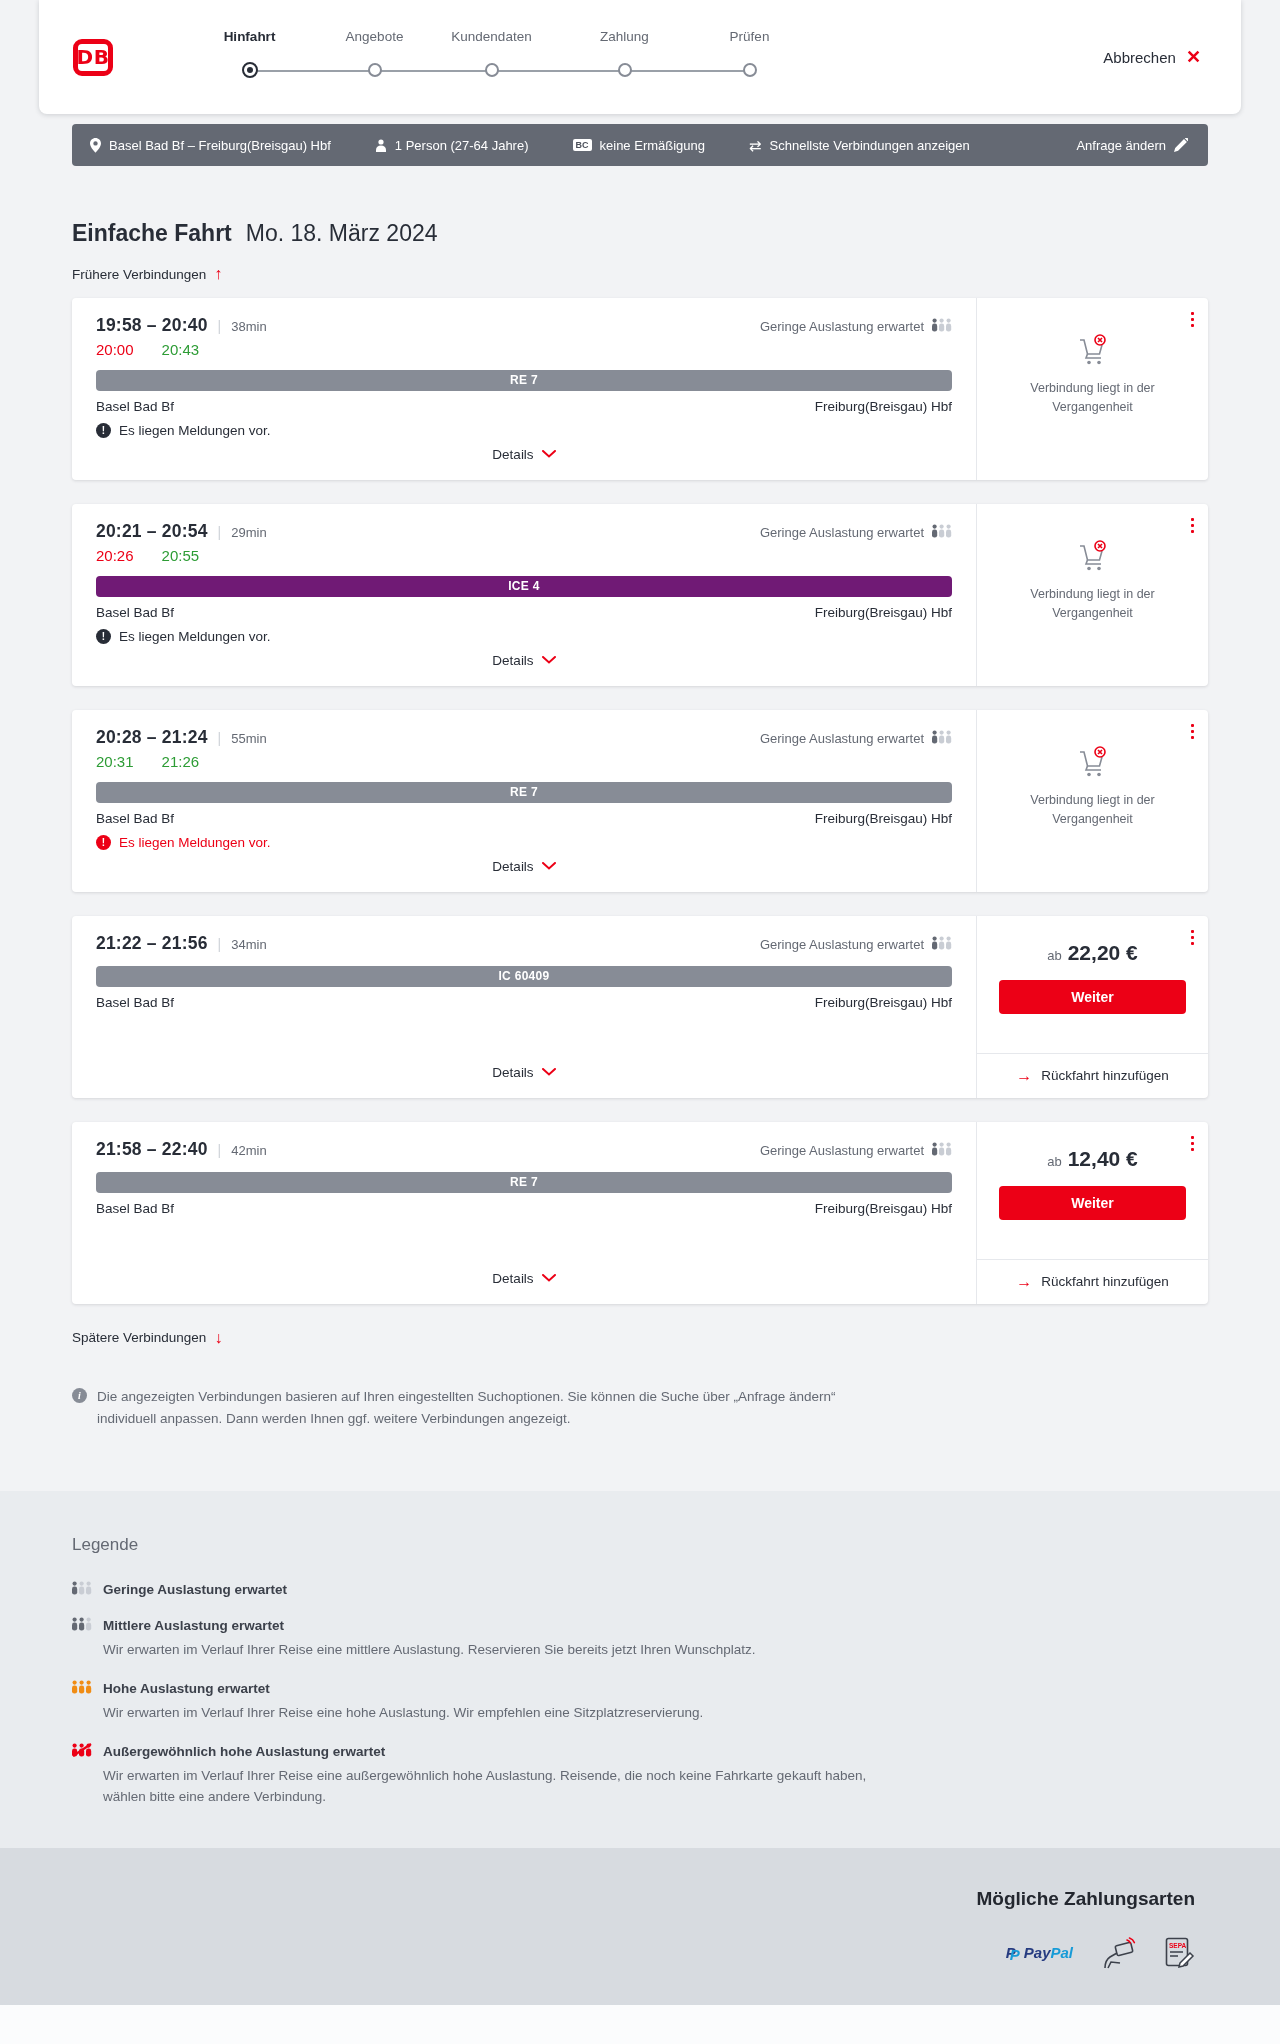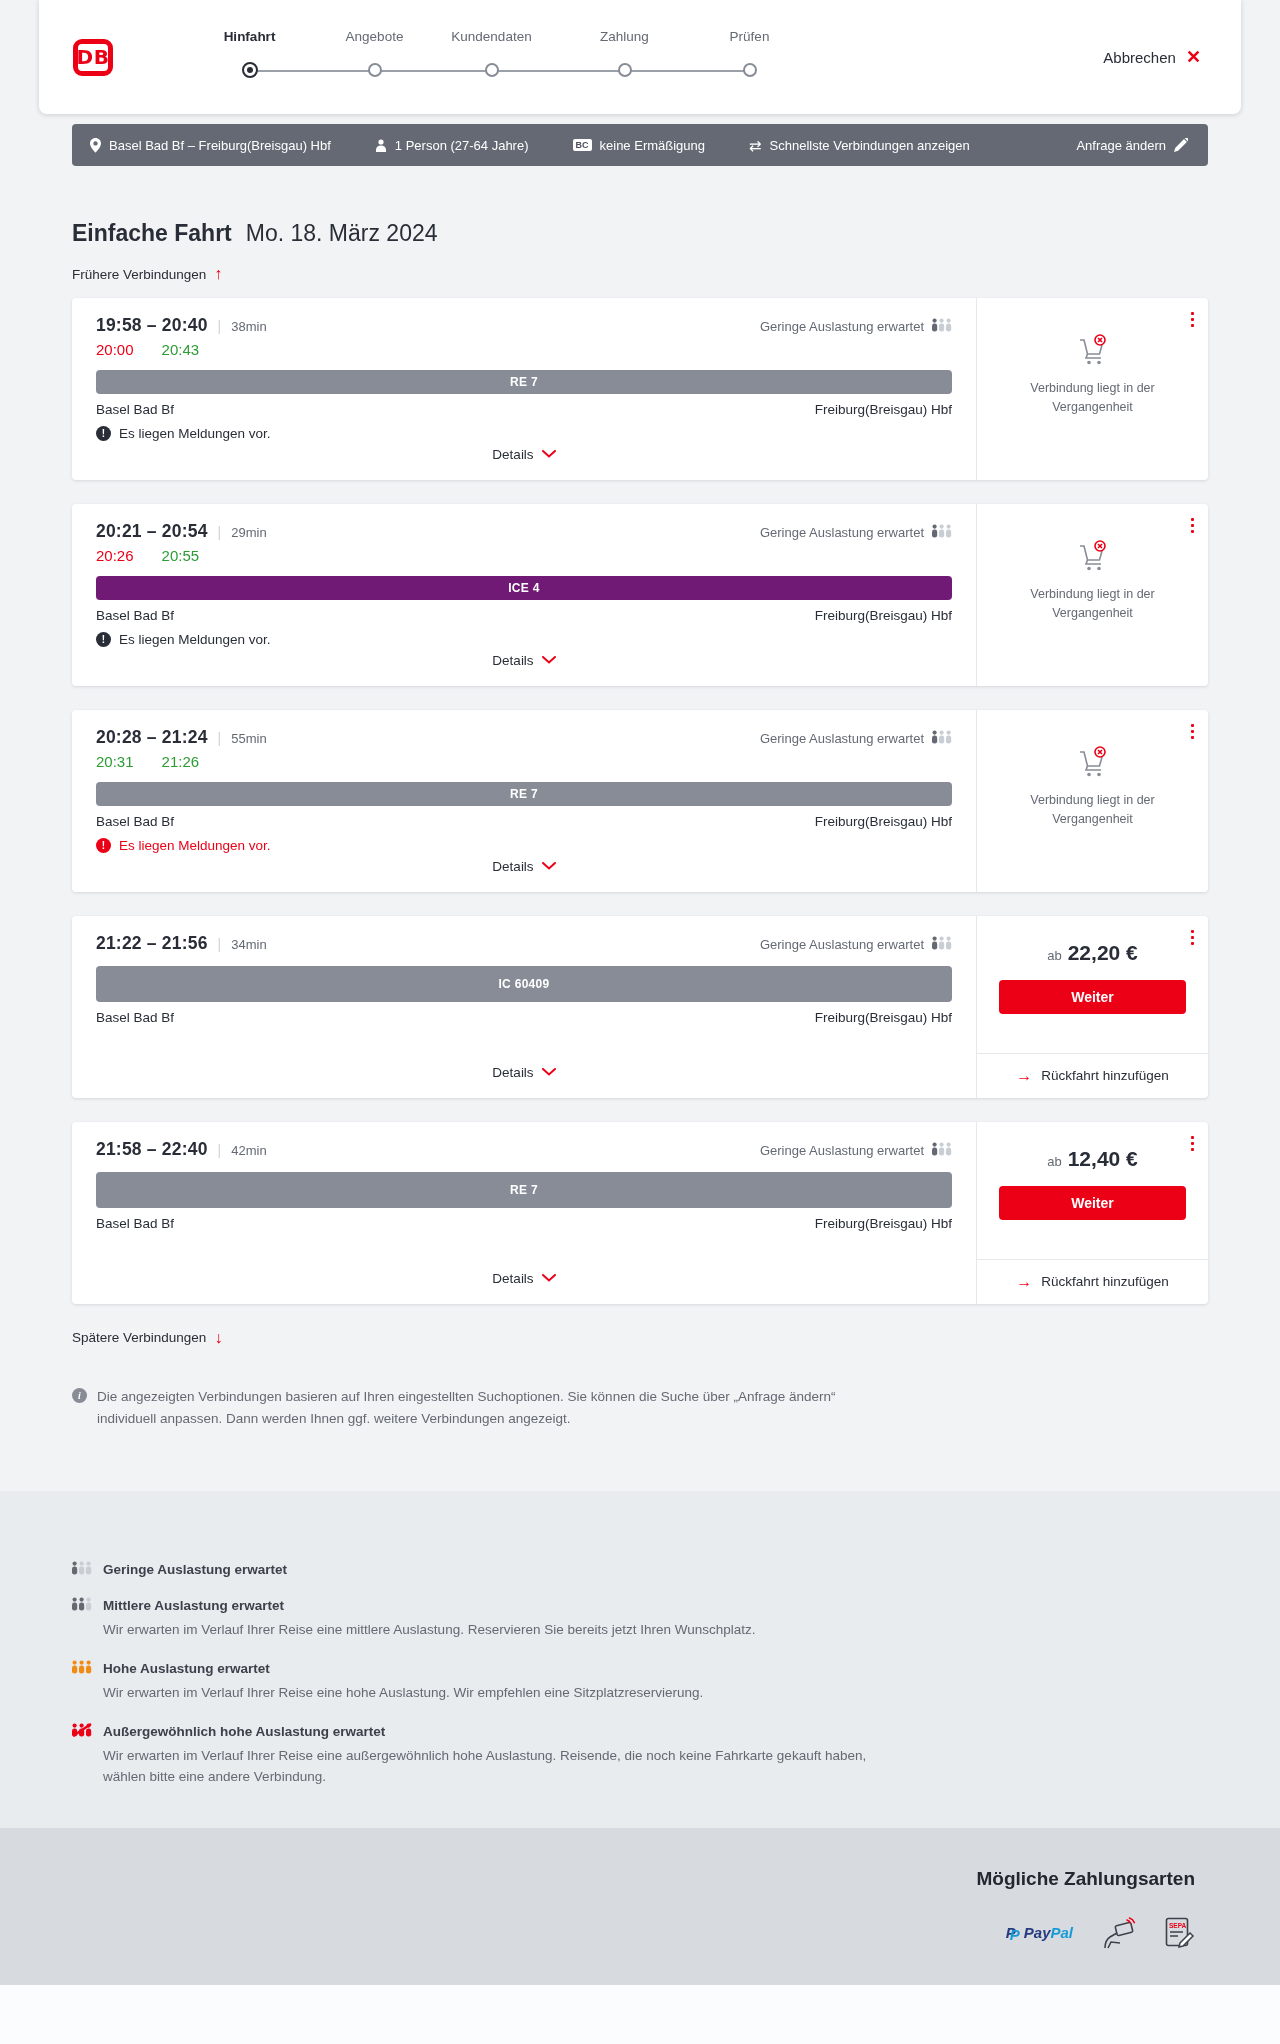"IC 60409" .train-bar { height: 36px -> 21px }
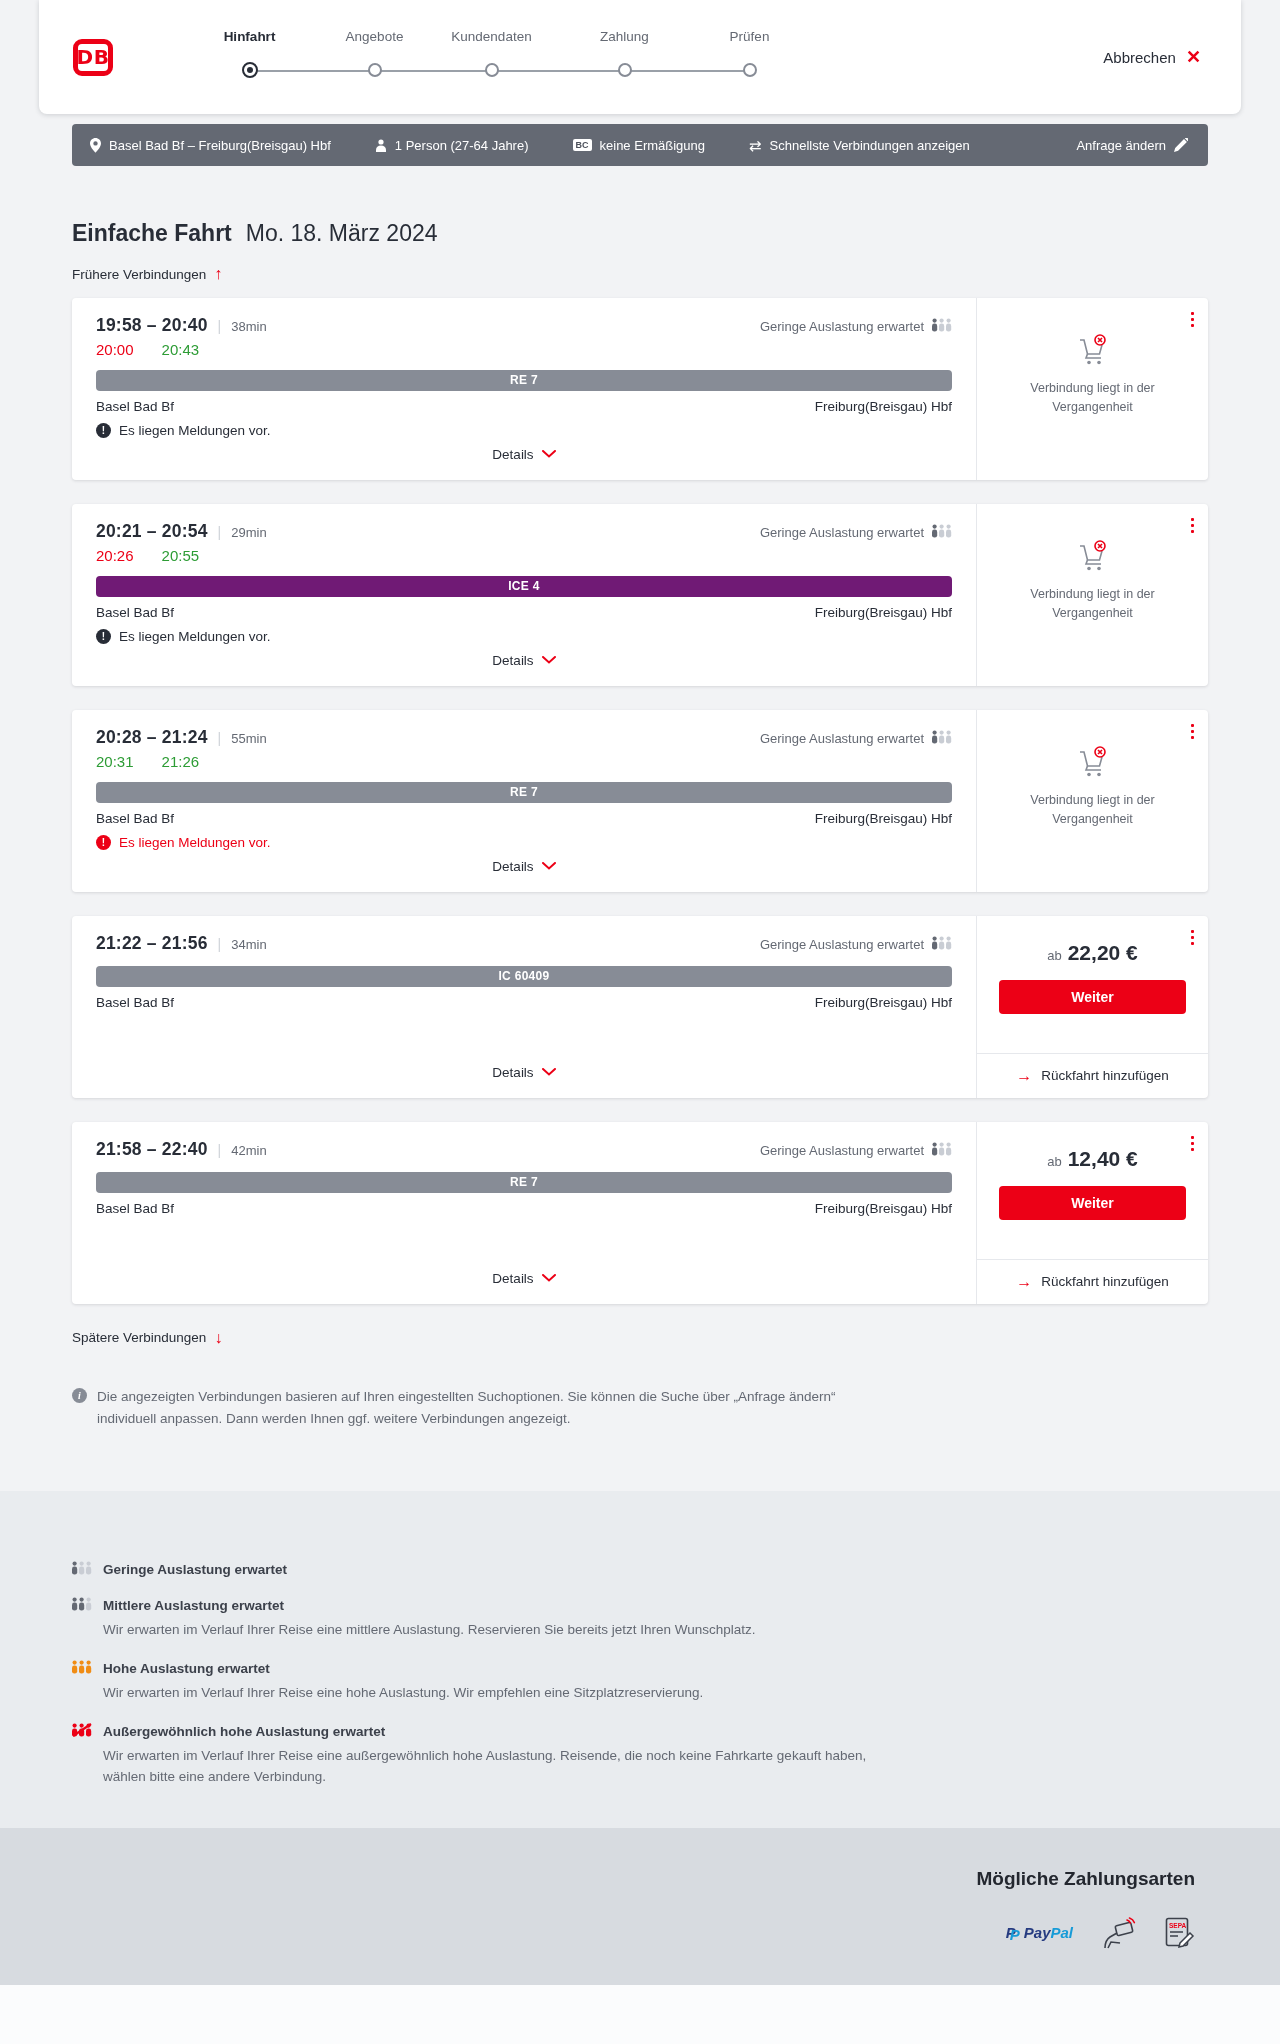"Legende" h2.legend-title { html: none -> <h2>Legende</h2> }
